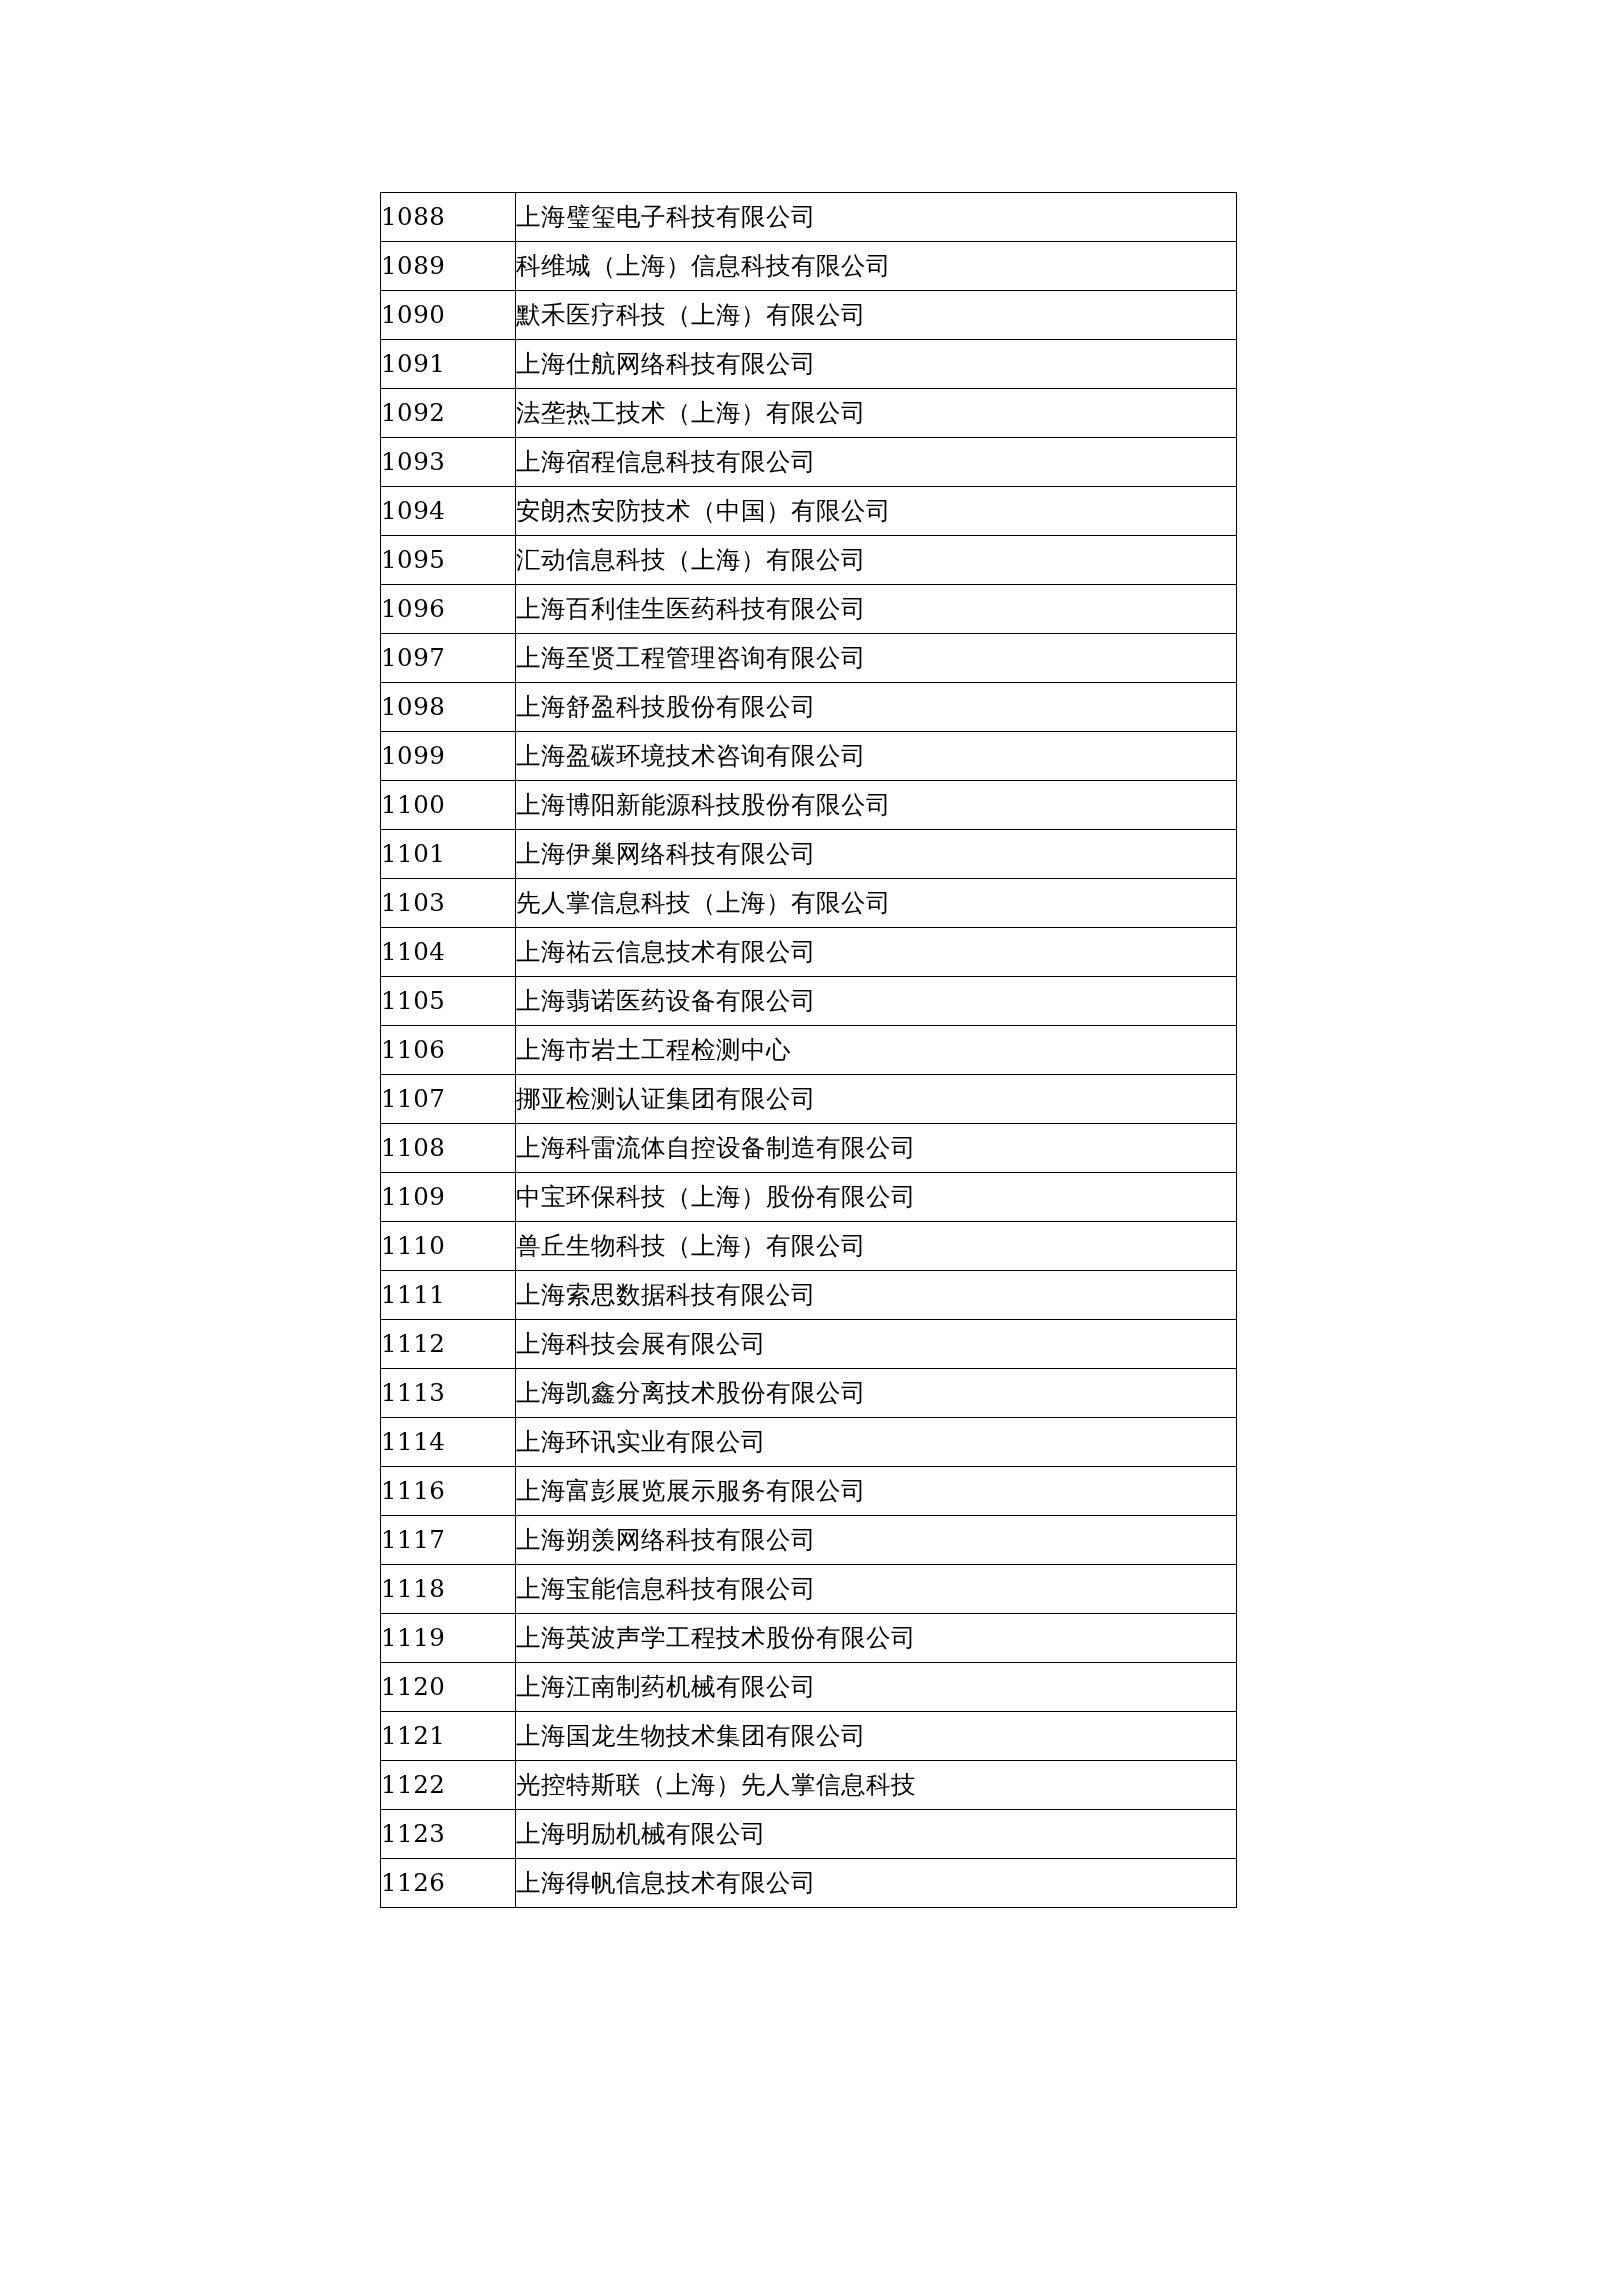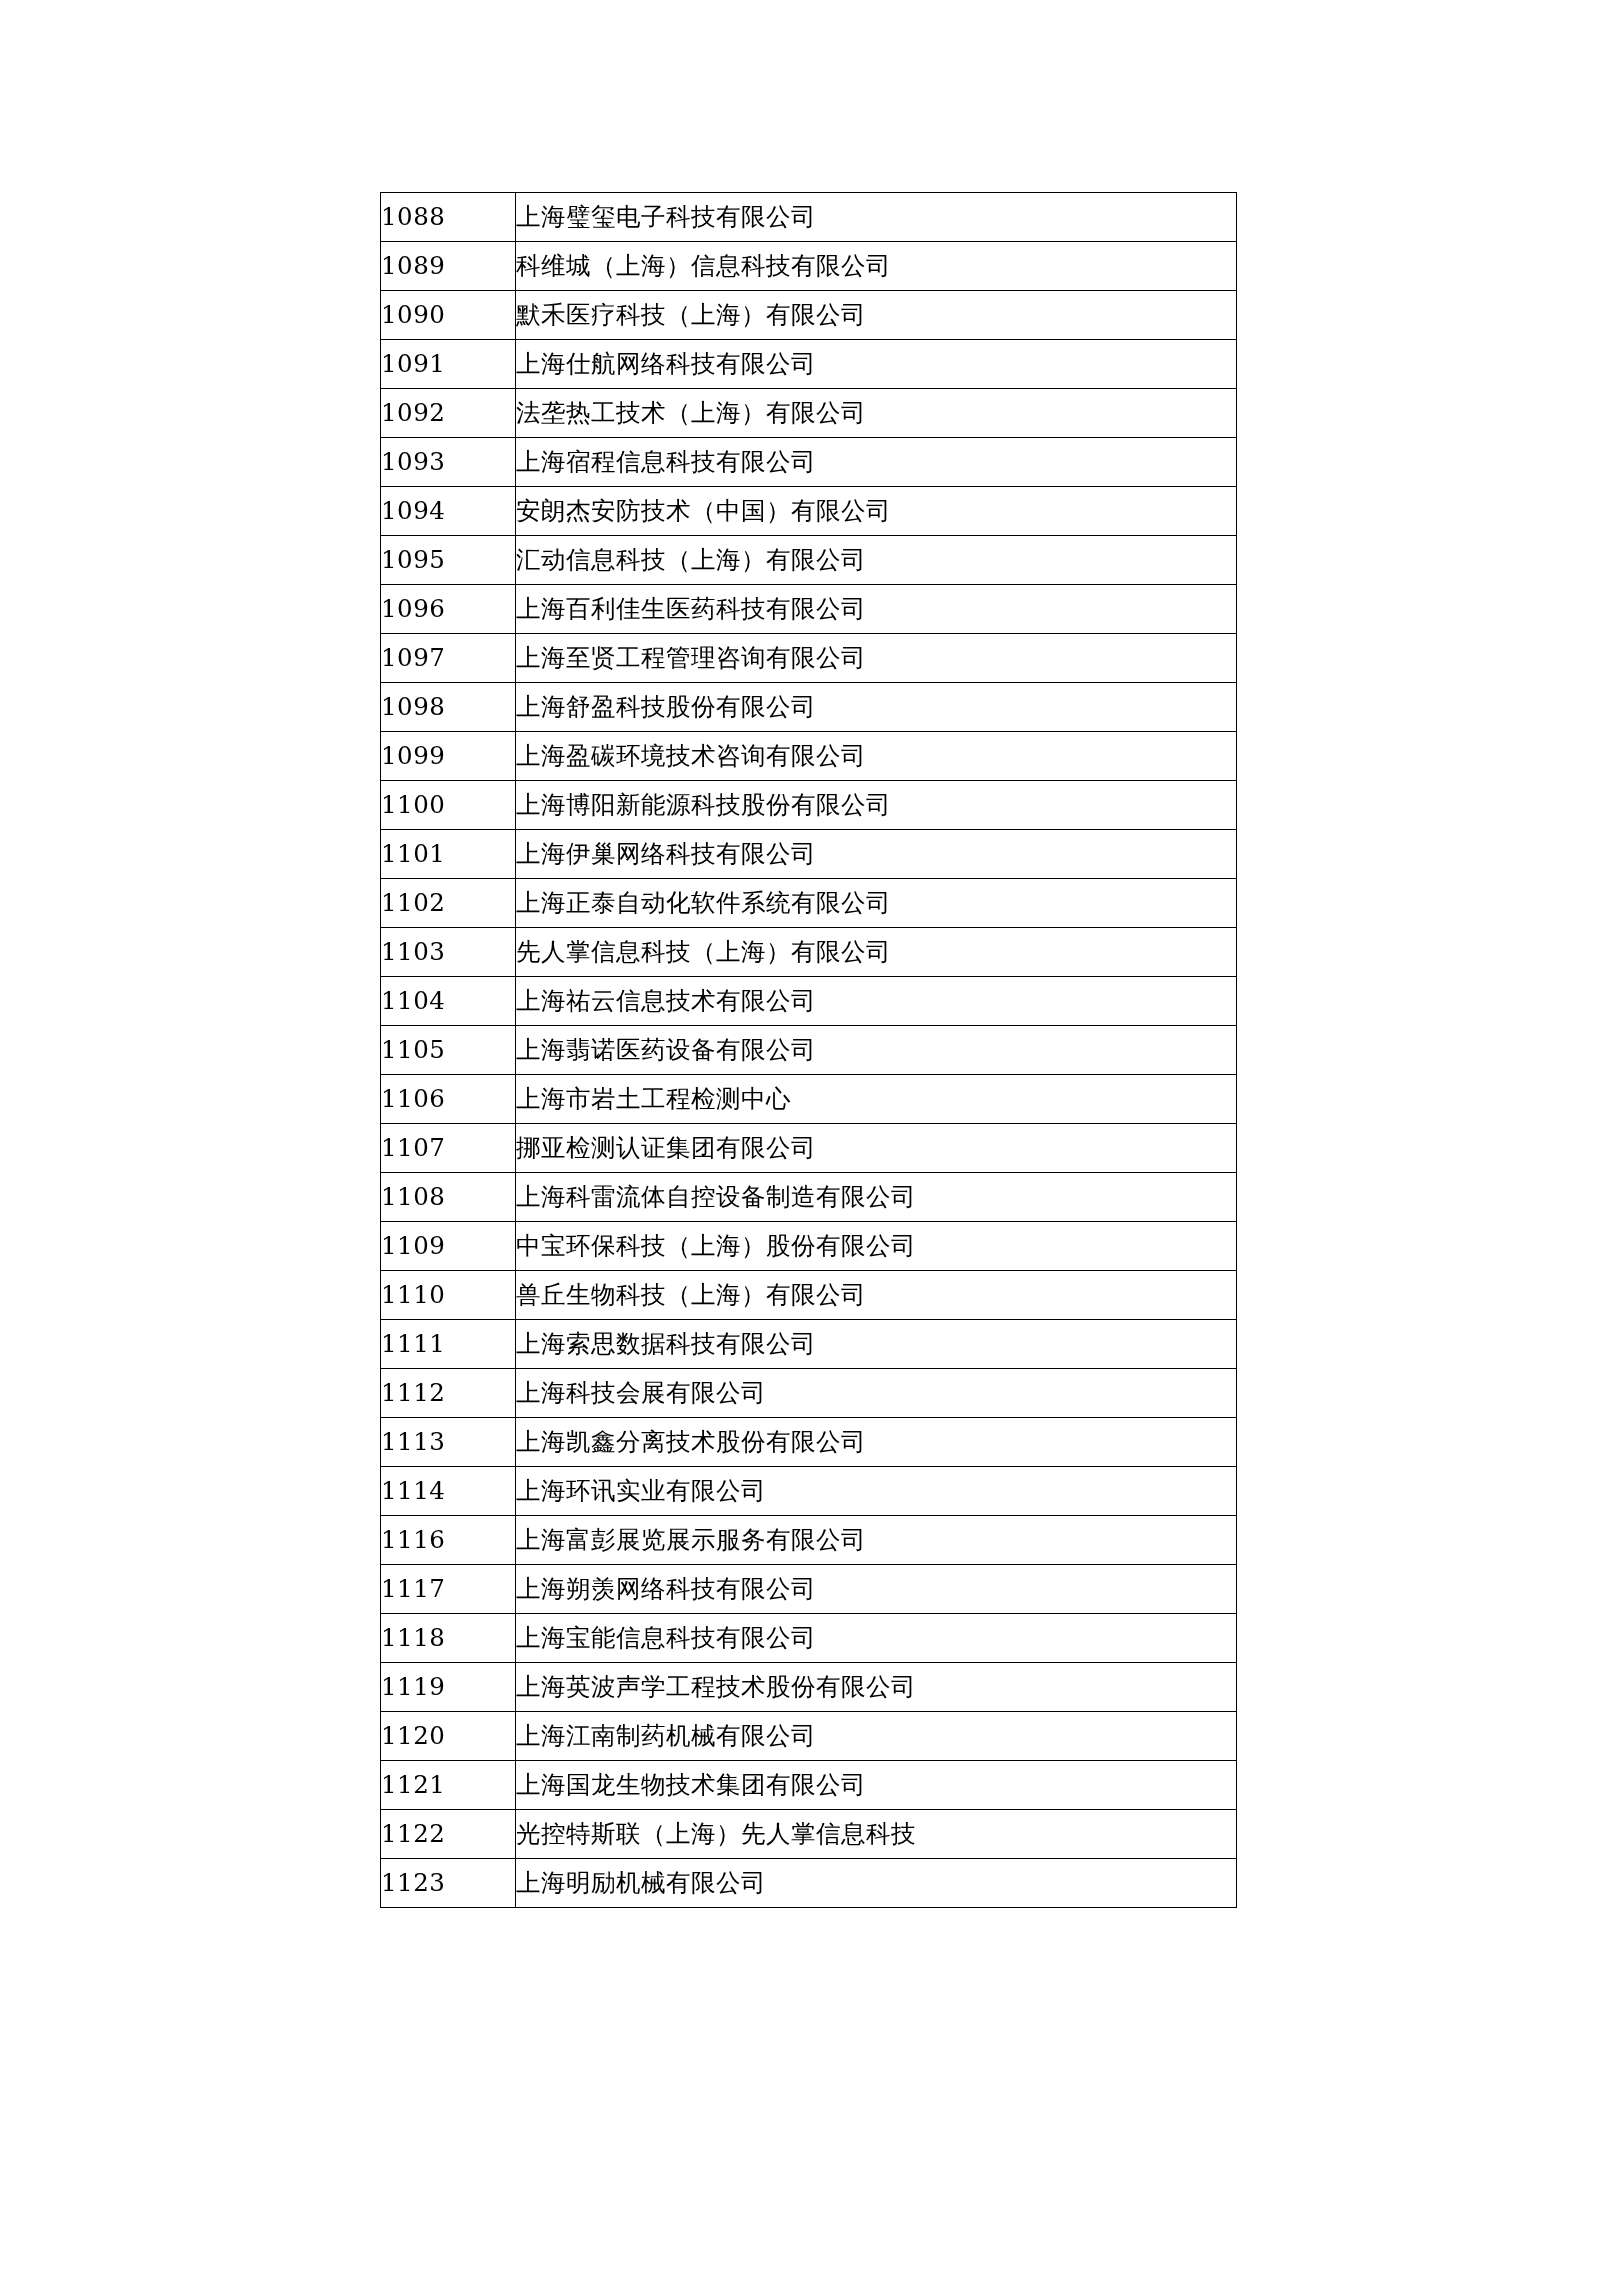"1102" tr { html: <tr> <td>1102</td> <td>上海正泰自动化软件系统有限公司</td> </tr> -> none }
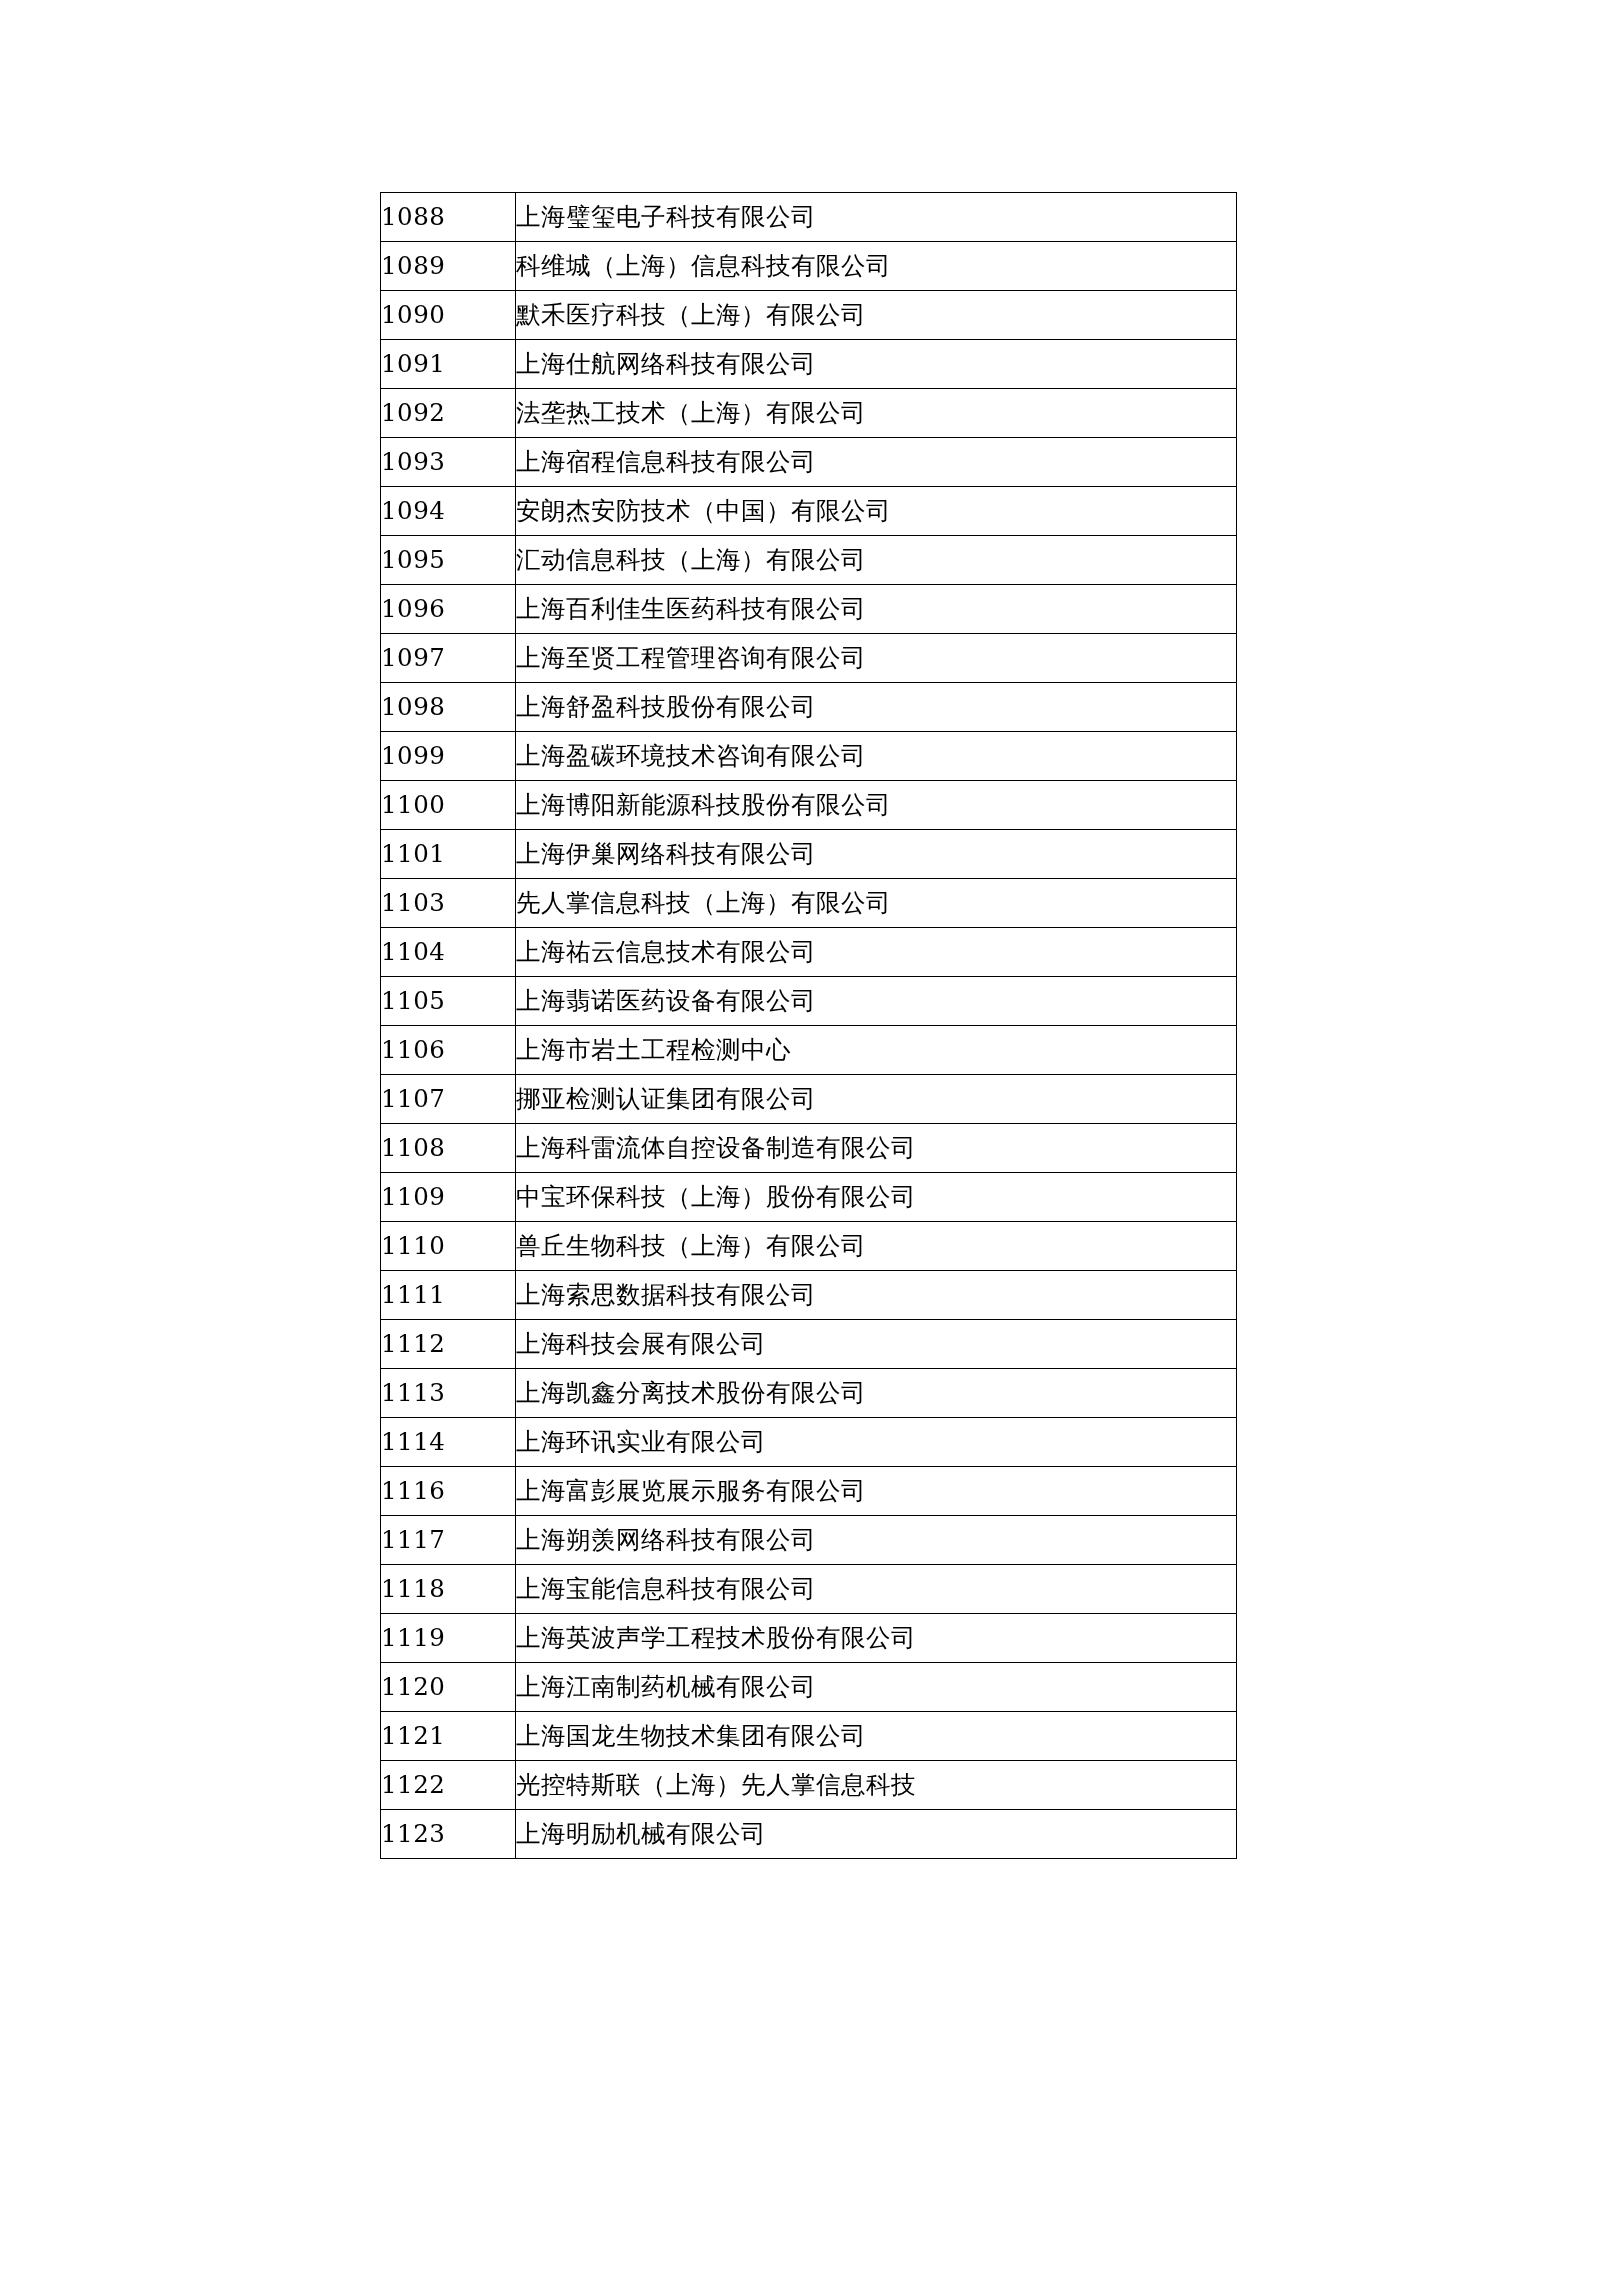"1126" tr { html: none -> <tr> <td>1126</td> <td>上海得帆信息技术有限公司</td> </tr> }
